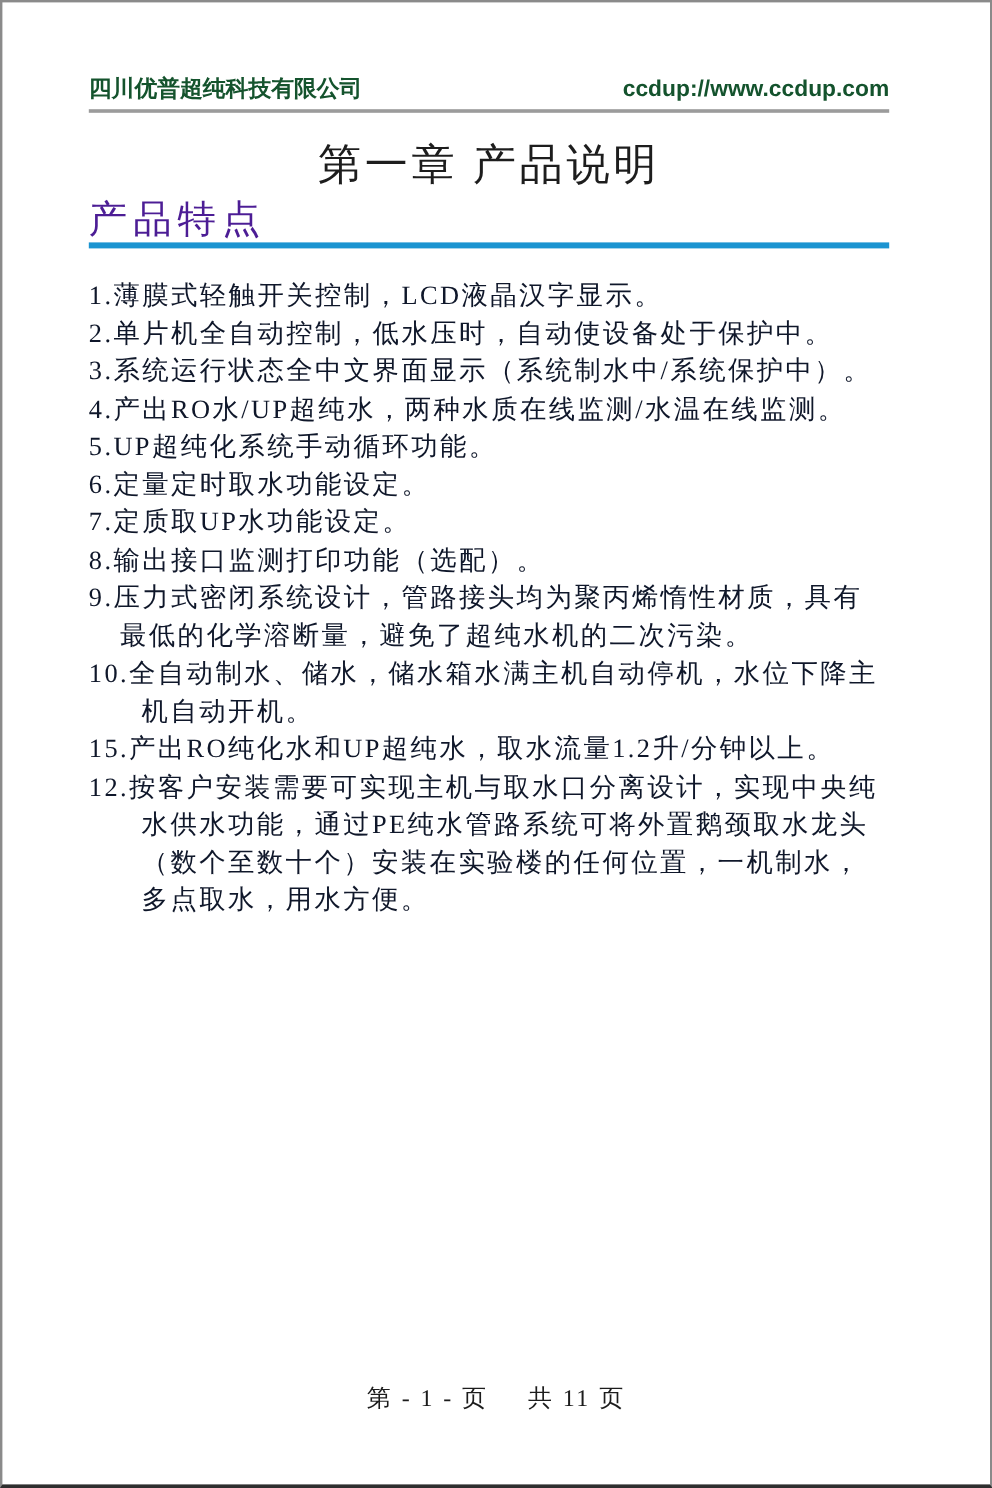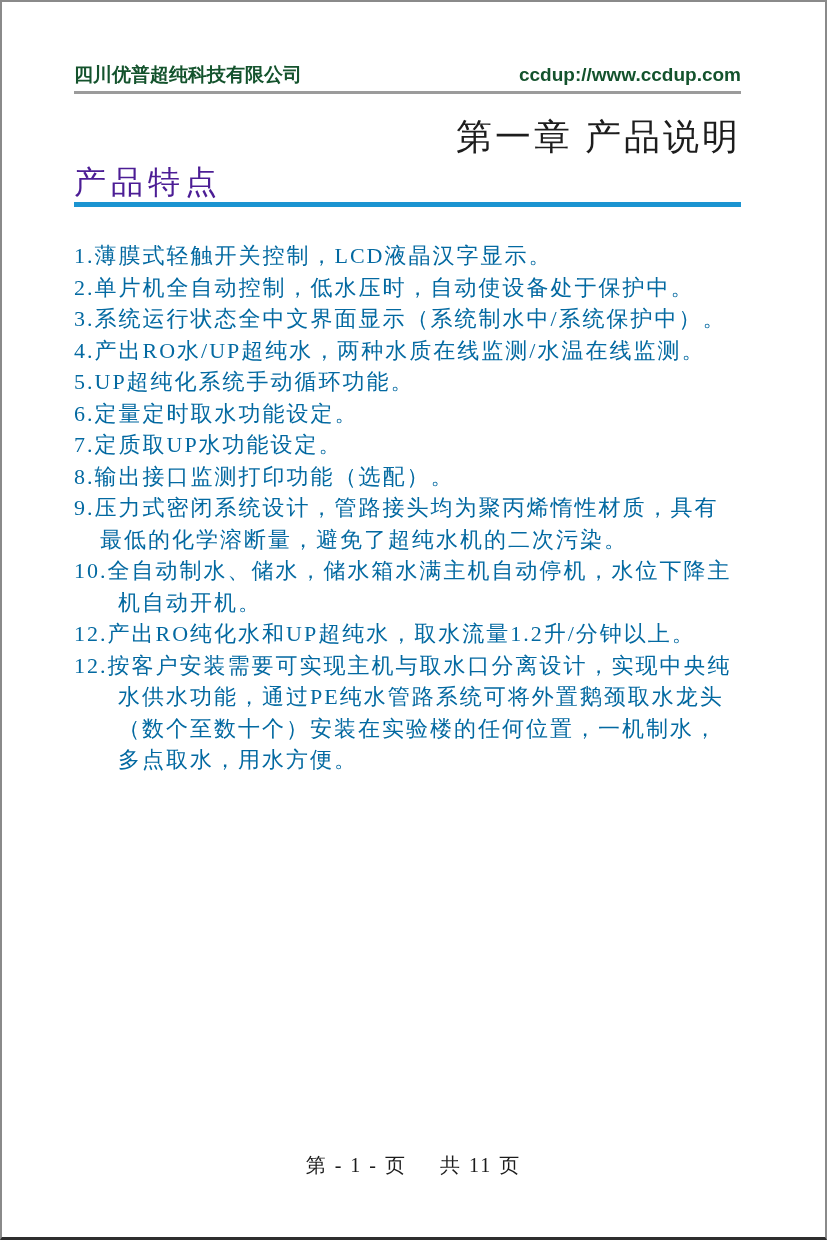"第一章 产品说明" .chapter-title { text-align: right -> center }
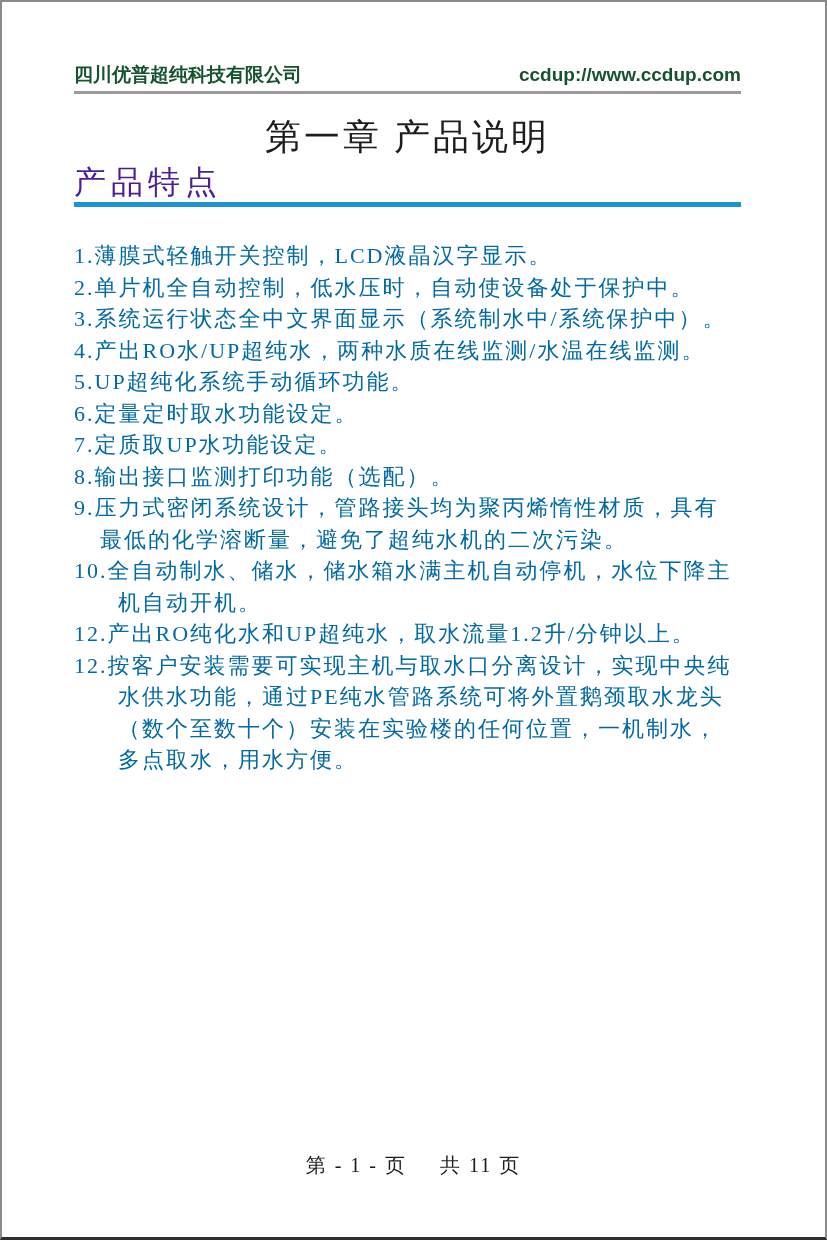"1.薄膜式轻触开关控制，LCD液晶汉字显示。" .feature-list { color: #0369a1 -> #0f172a; margin-top: 33px -> 23px }
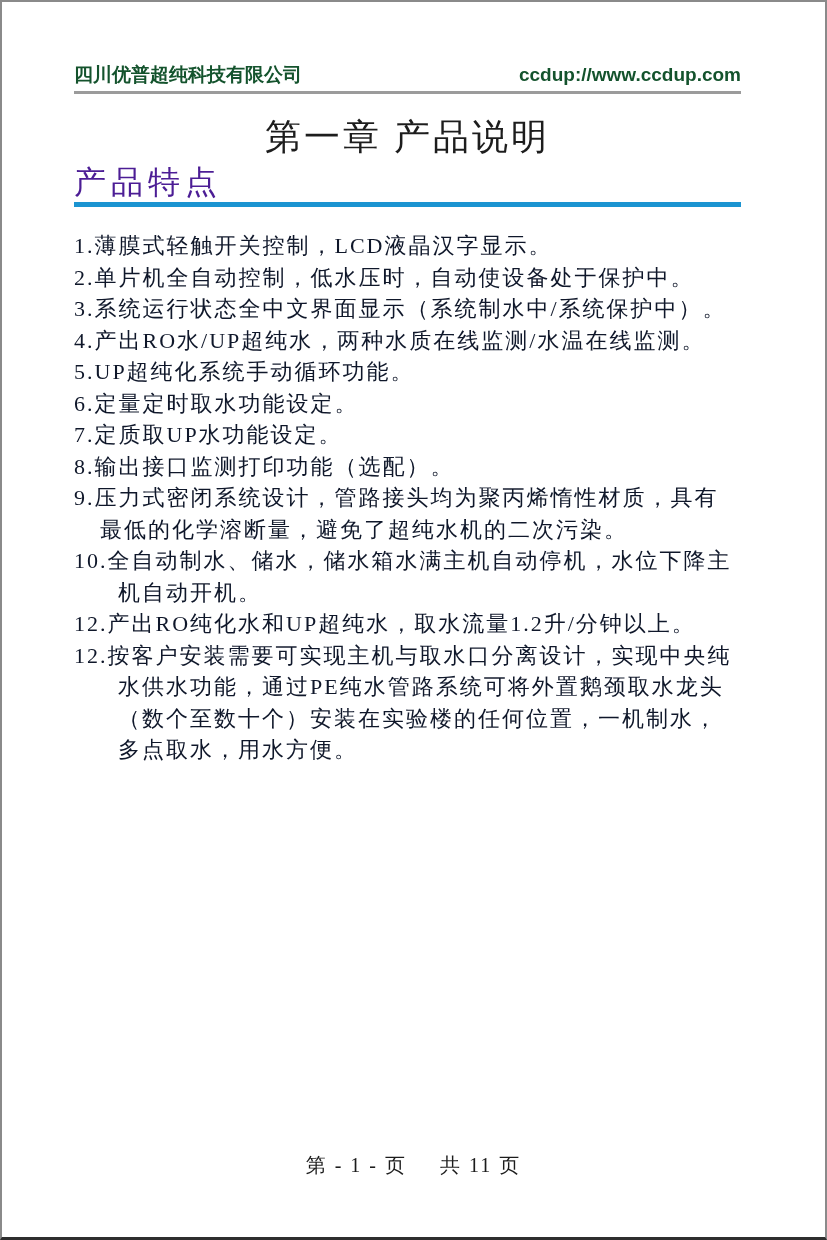"12.产出RO纯化水和UP超纯水，取水流量1.2升/分钟以上。" div.feature-item { text: 12 -> 15 }
